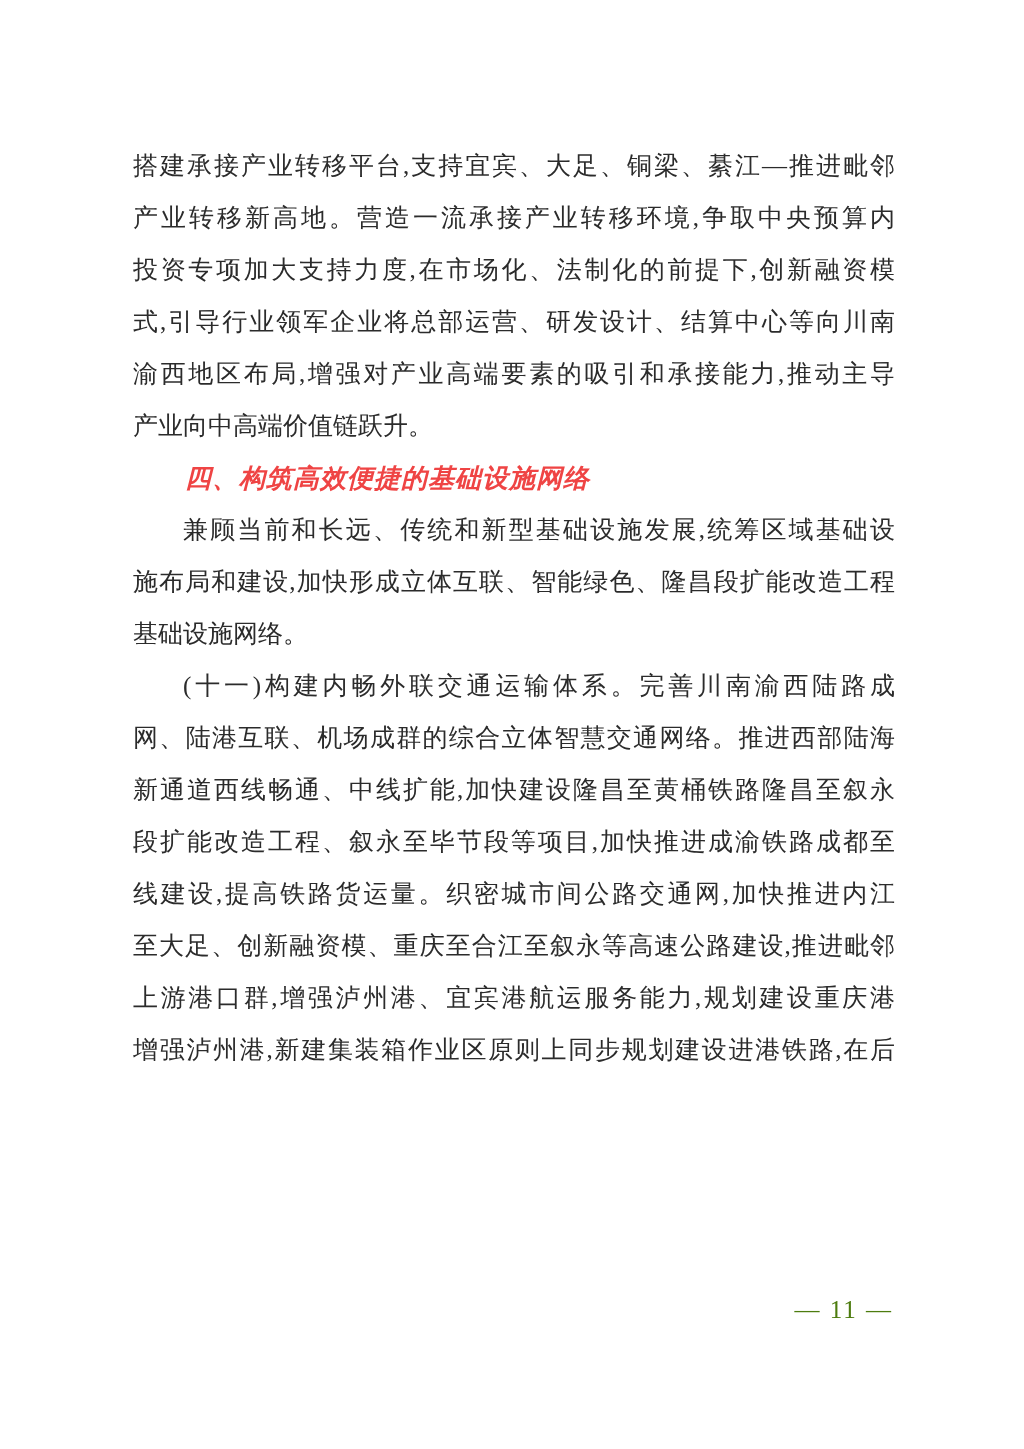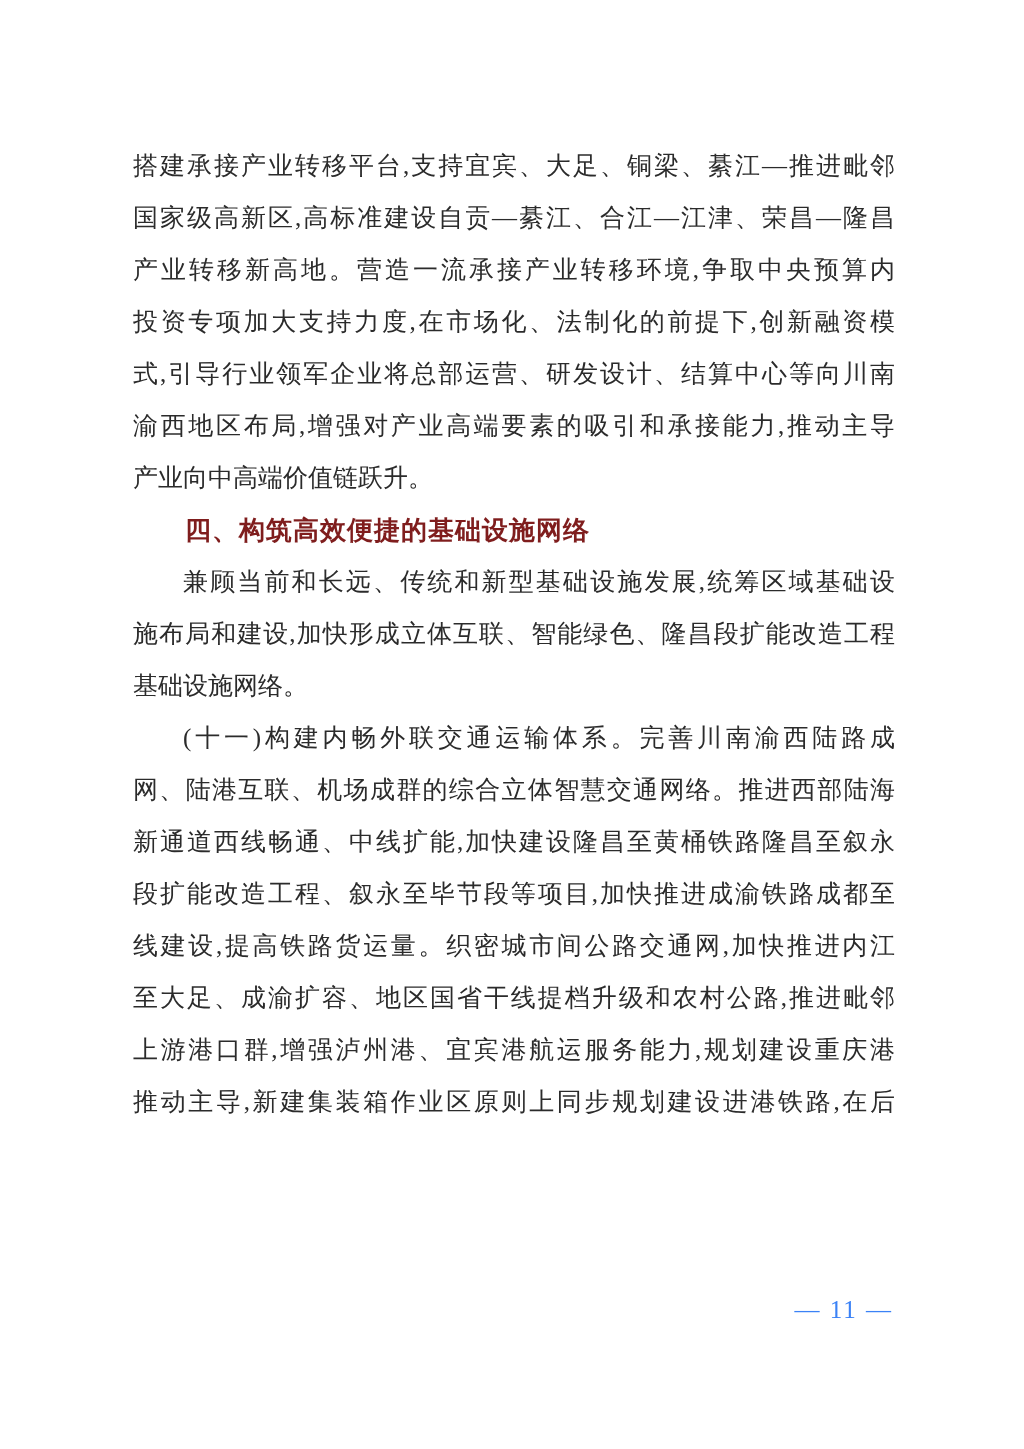"国家级高新区,高标准建设自贡—綦江、合江—江津、荣昌—隆昌" div.line { html: <div>国家级高新区,高标准建设自贡—綦江、合江—江津、荣昌—隆昌</div> -> none }
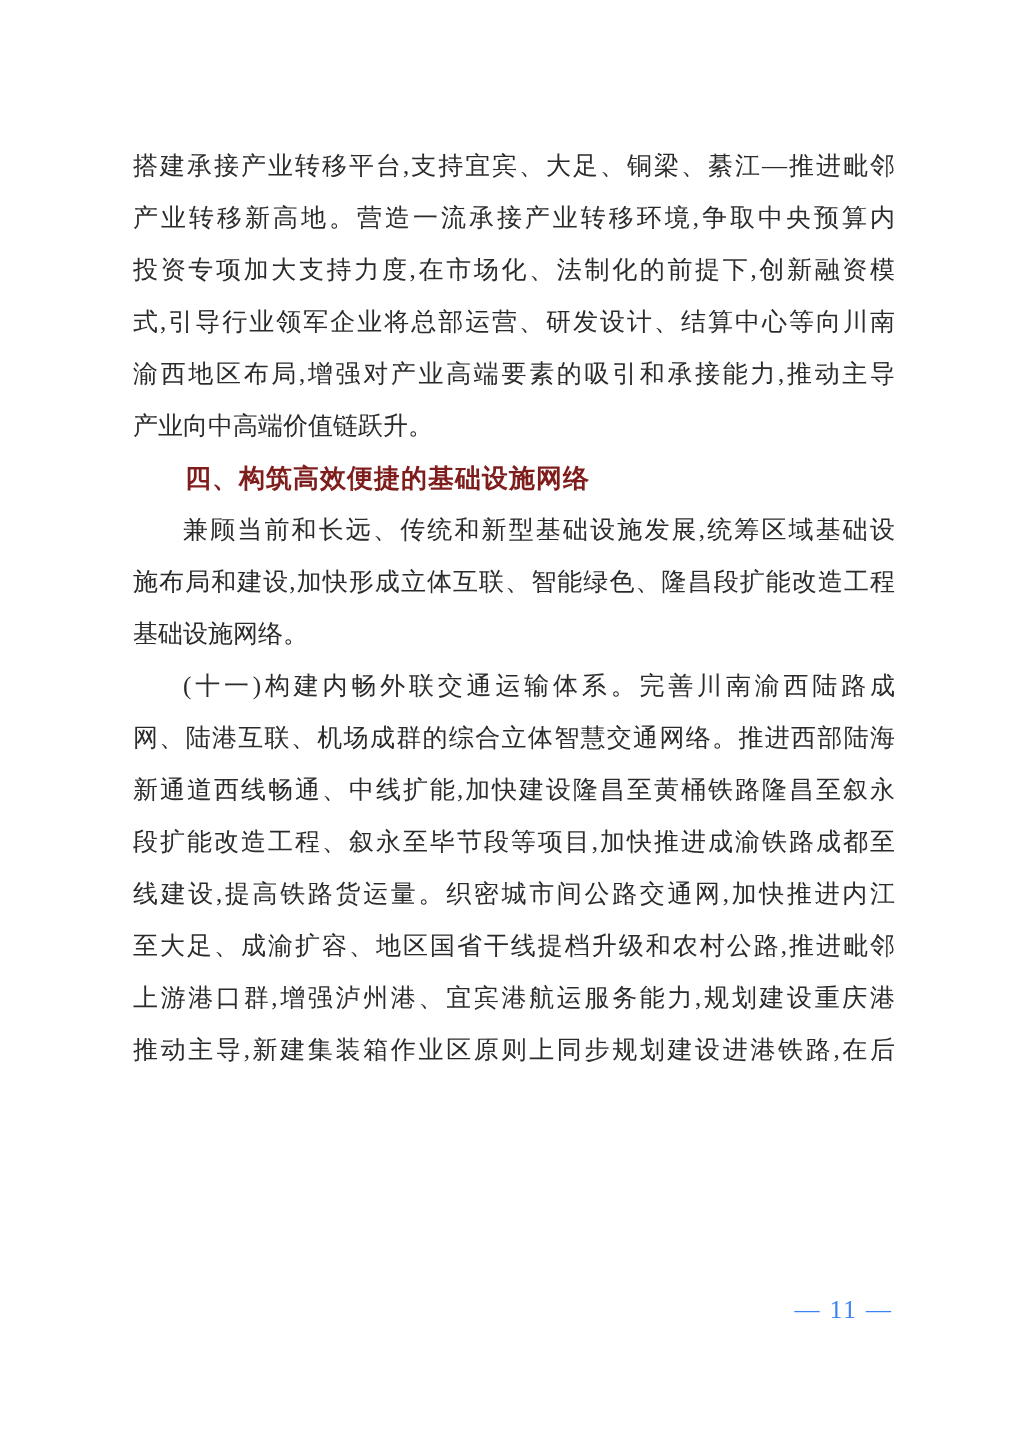"四、构筑高效便捷的基础设施网络" .heading { color: #7f1d1d -> #ef4444; font-style: none -> italic }
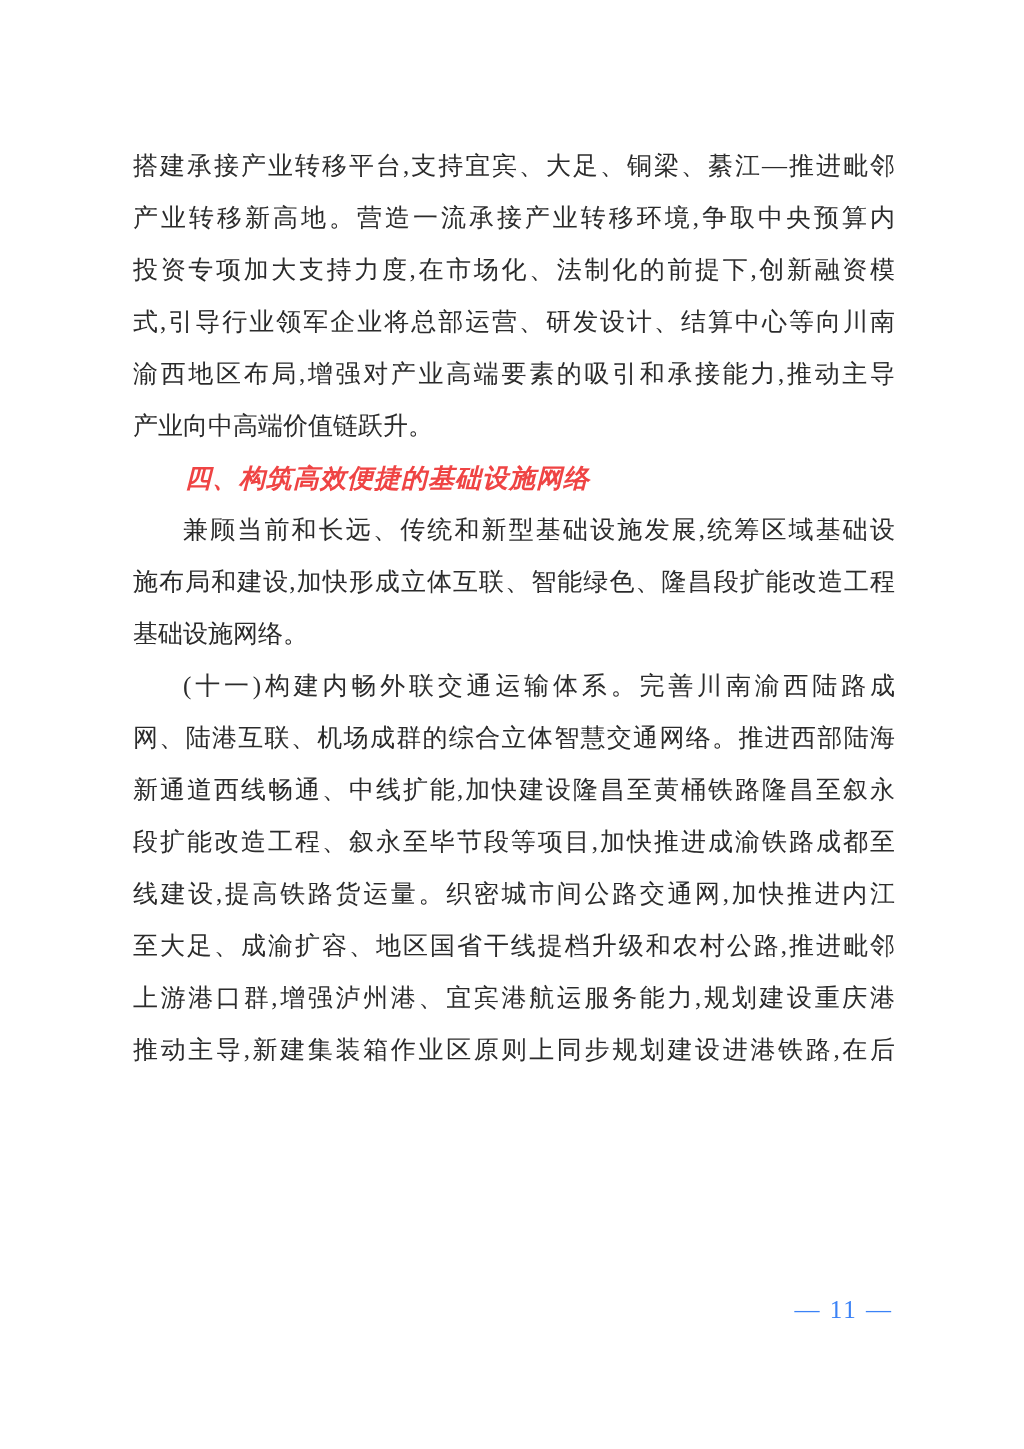"至大足、成渝扩容、地区国省干线提档升级和农村公路,推进毗邻" div.line { text: 成渝扩容、地区国省干线提档升级和农村公路 -> 创新融资模、重庆至合江至叙永等高速公路建设 }
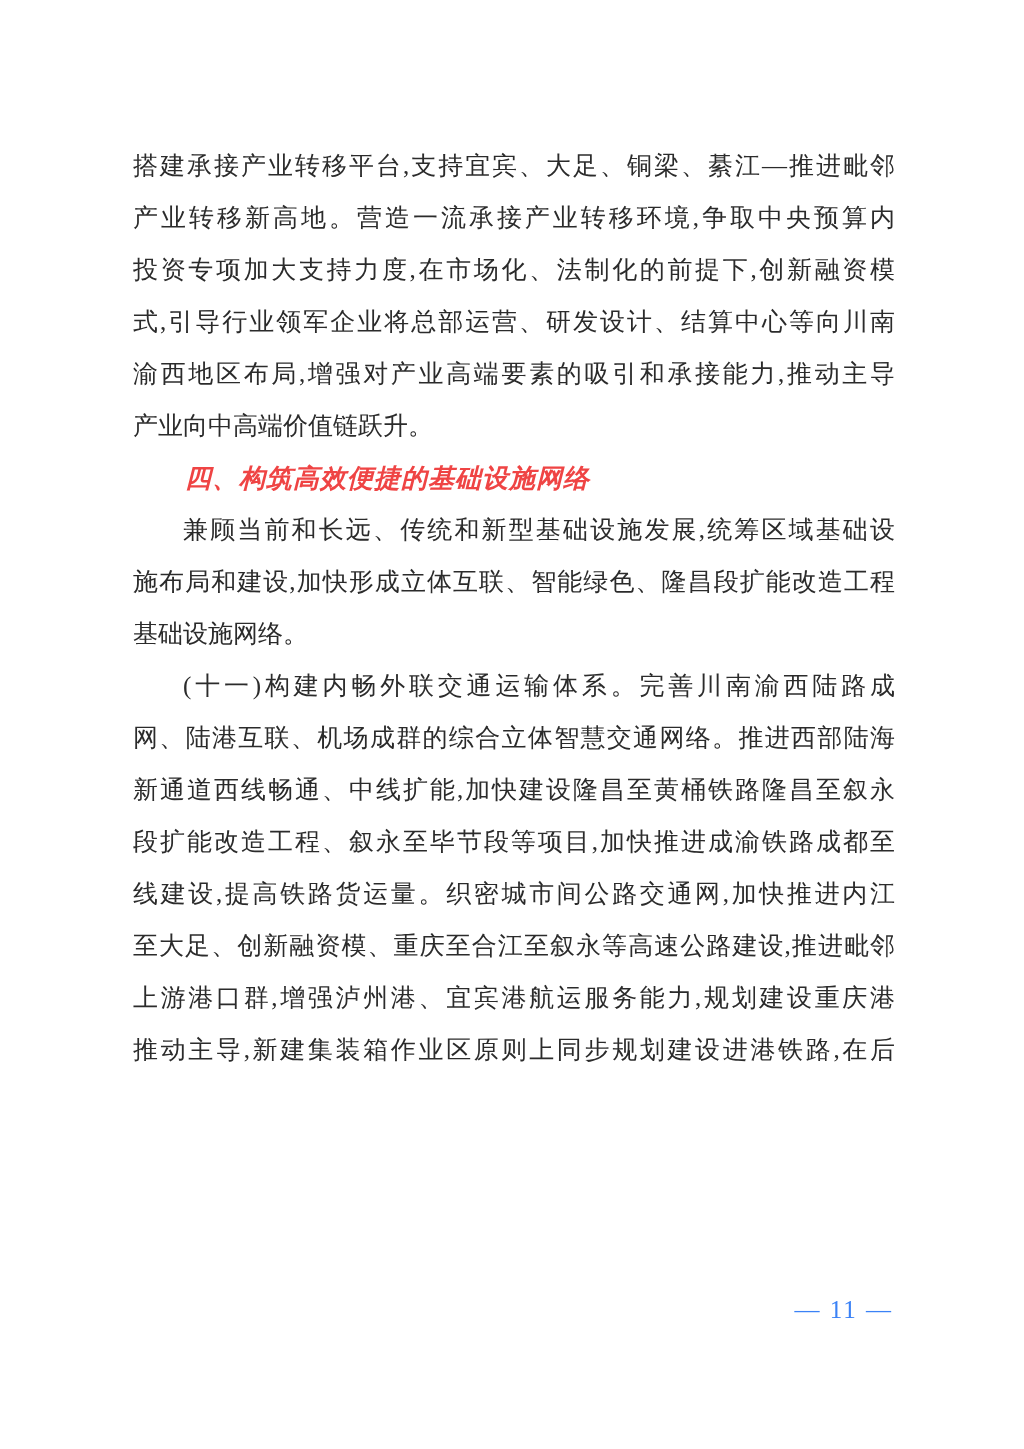"推动主导,新建集装箱作业区原则上同步规划建设进港铁路,在后" div.line { text: 推动主导 -> 增强泸州港 }
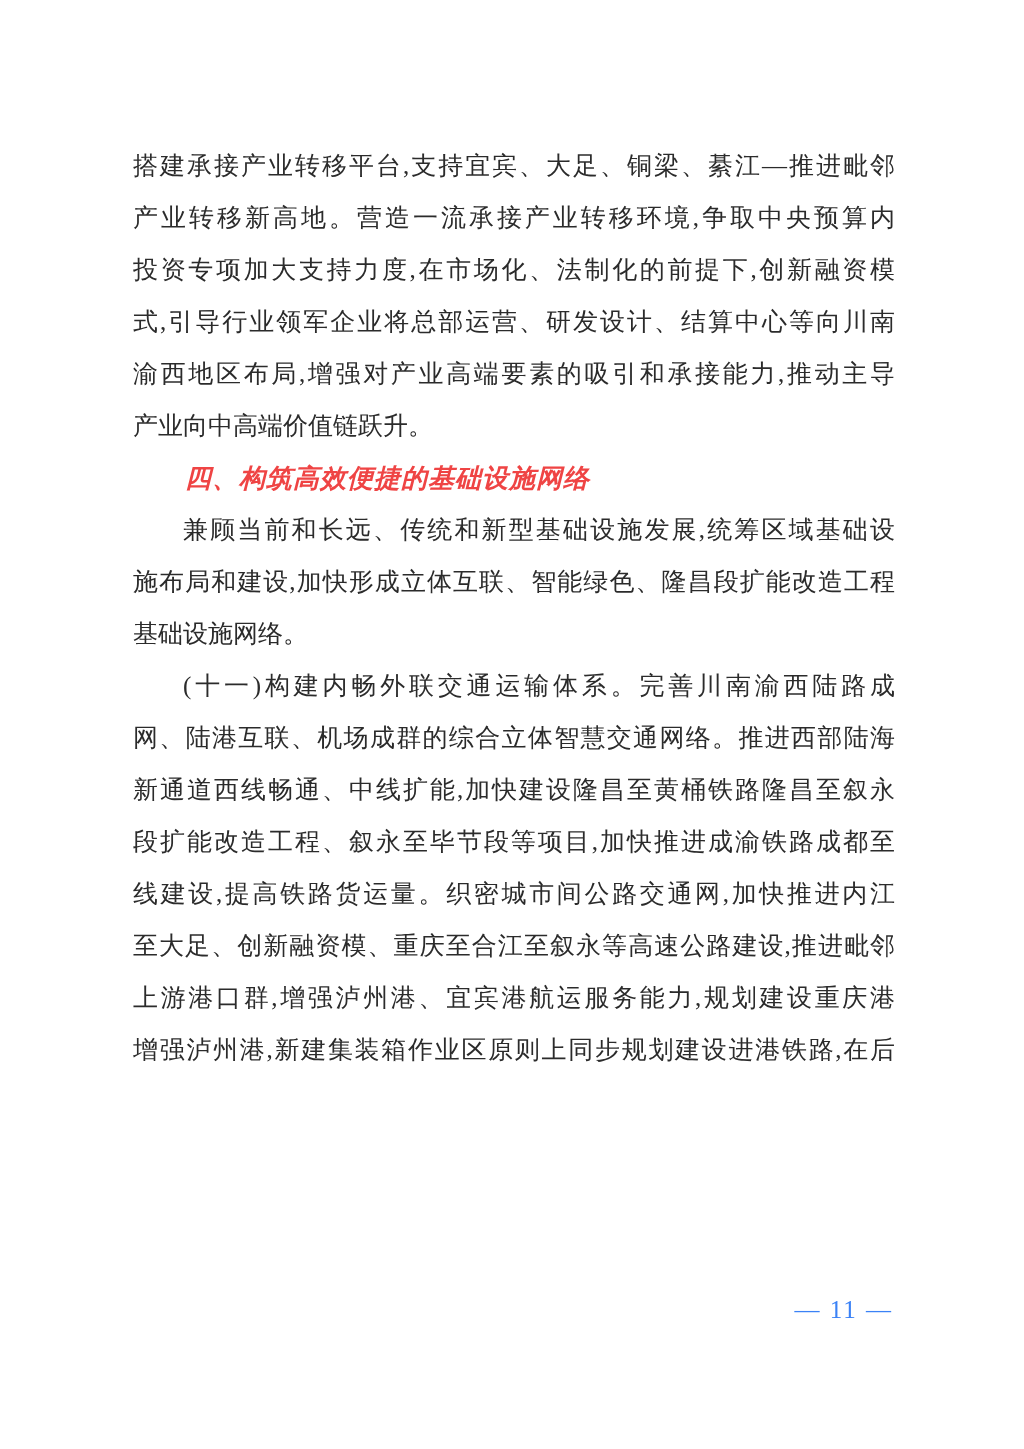"— 11 —" .page-number { color: #3b82f6 -> #4d7c0f }
